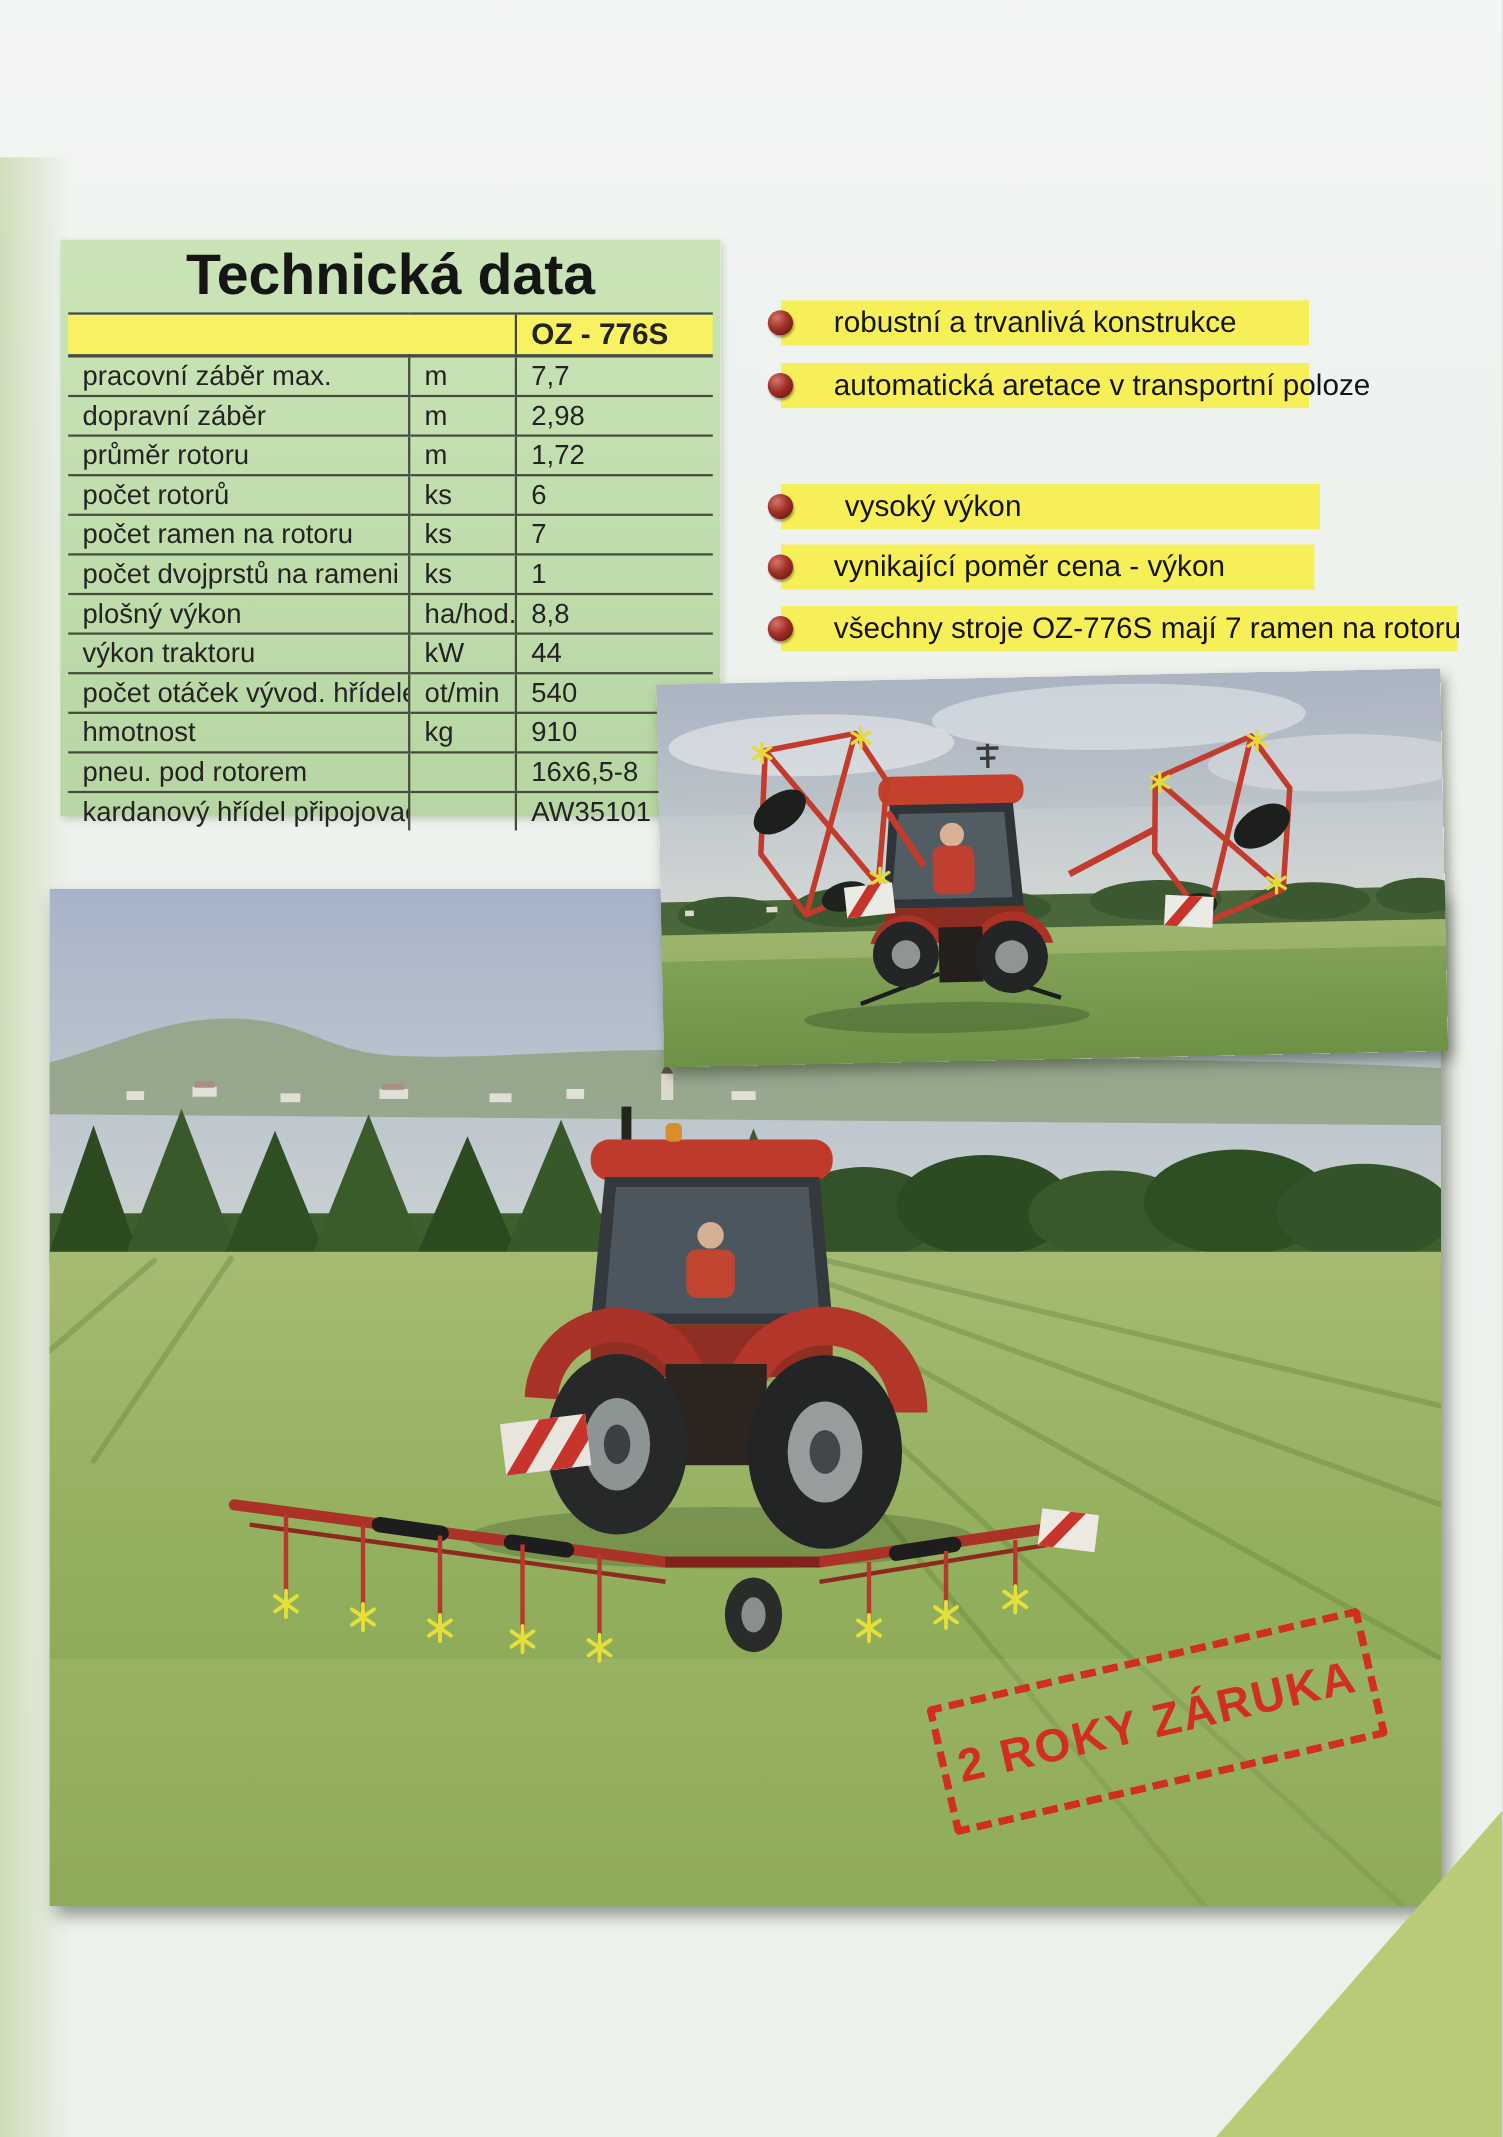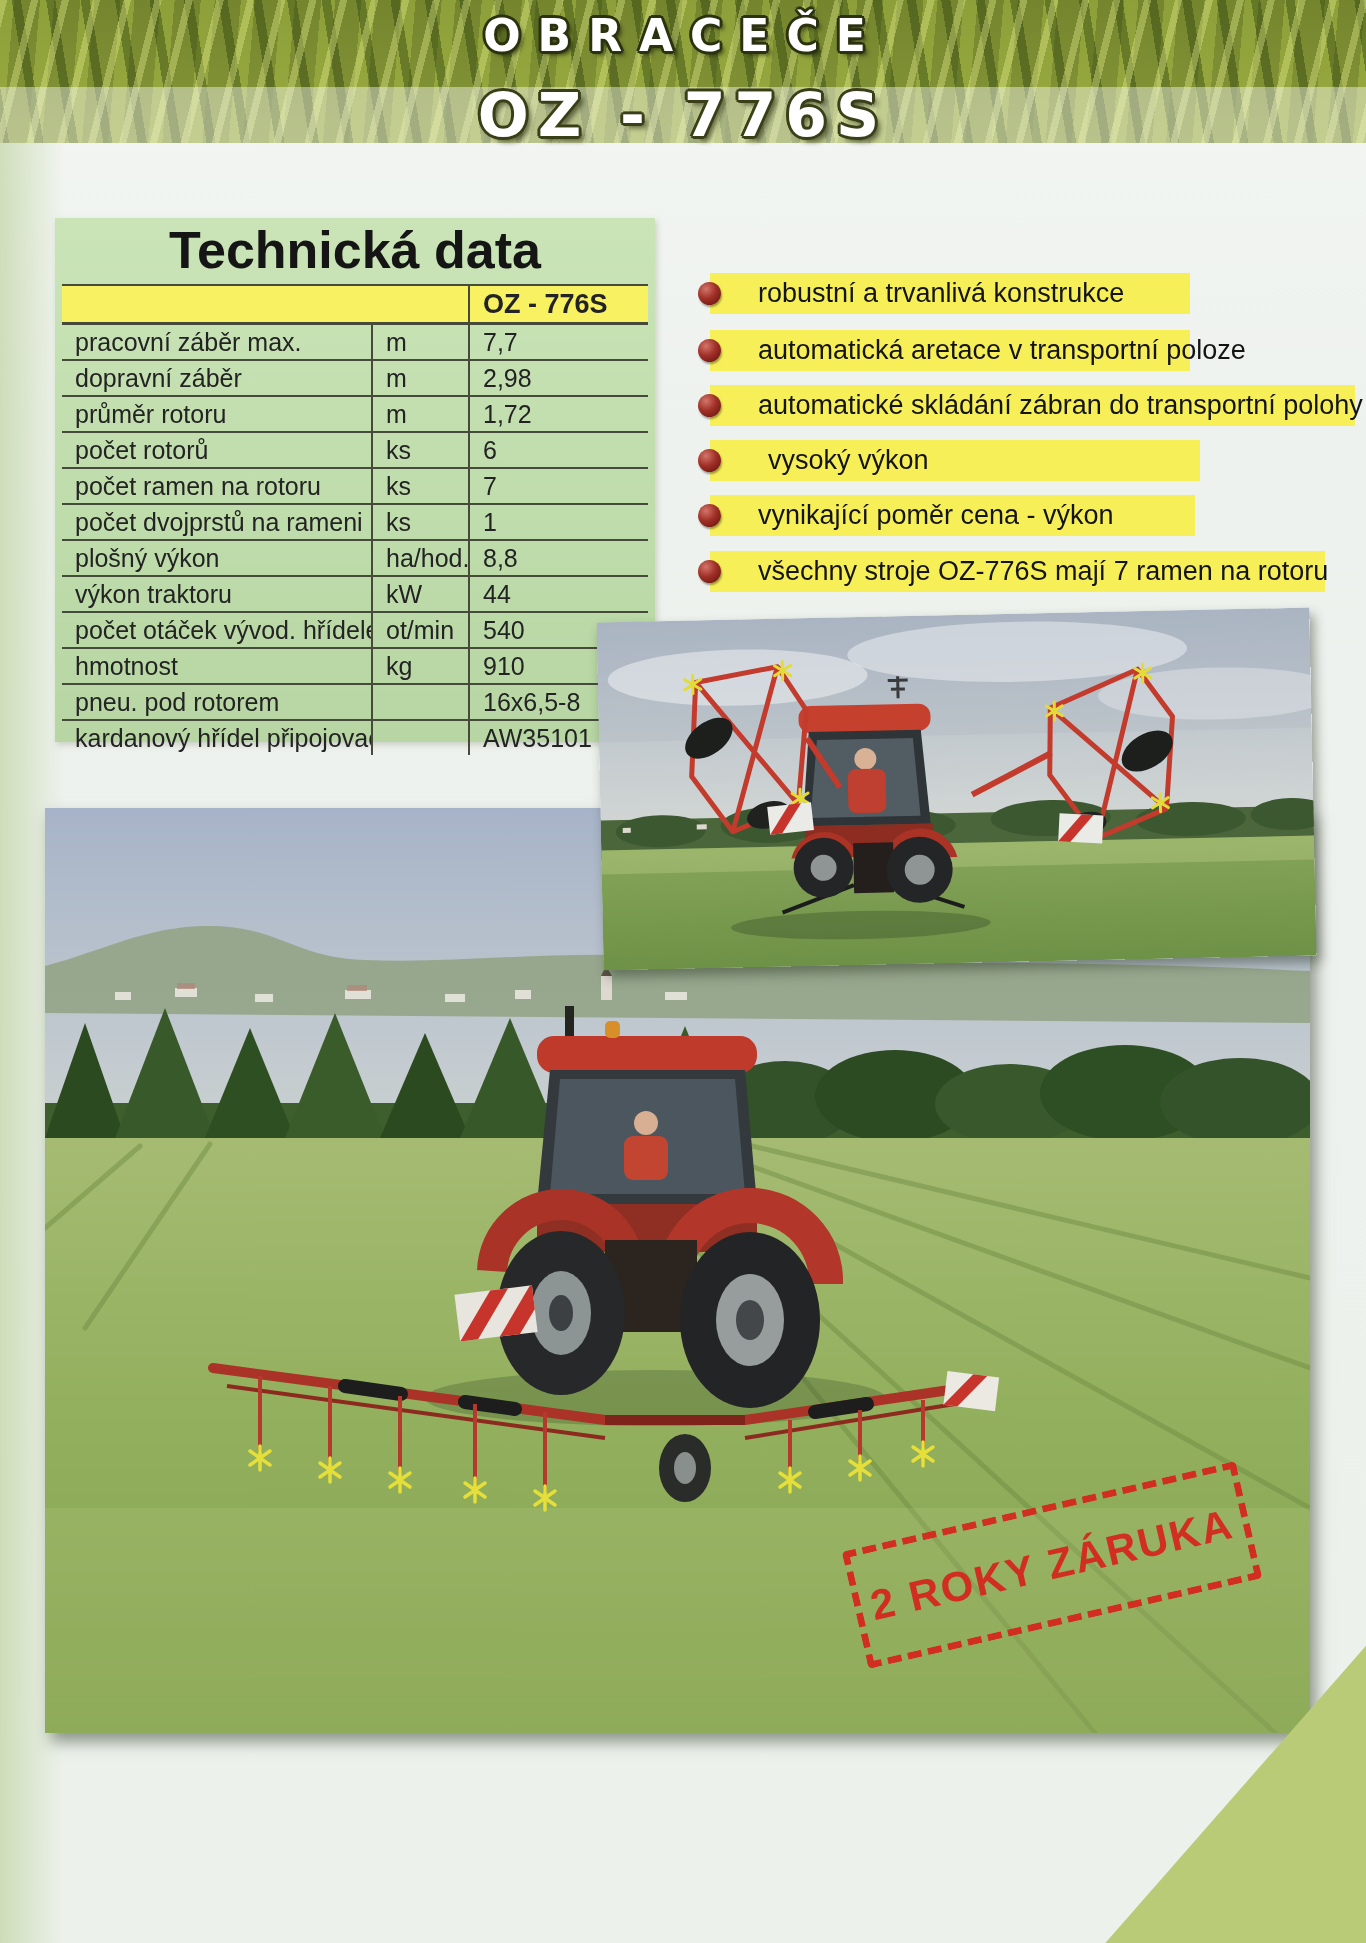"OBRACEČE" div.header { html: <div> <div></div> <div>OBRACEČE</div> <div>OZ - 776S</div> </div> -> none }
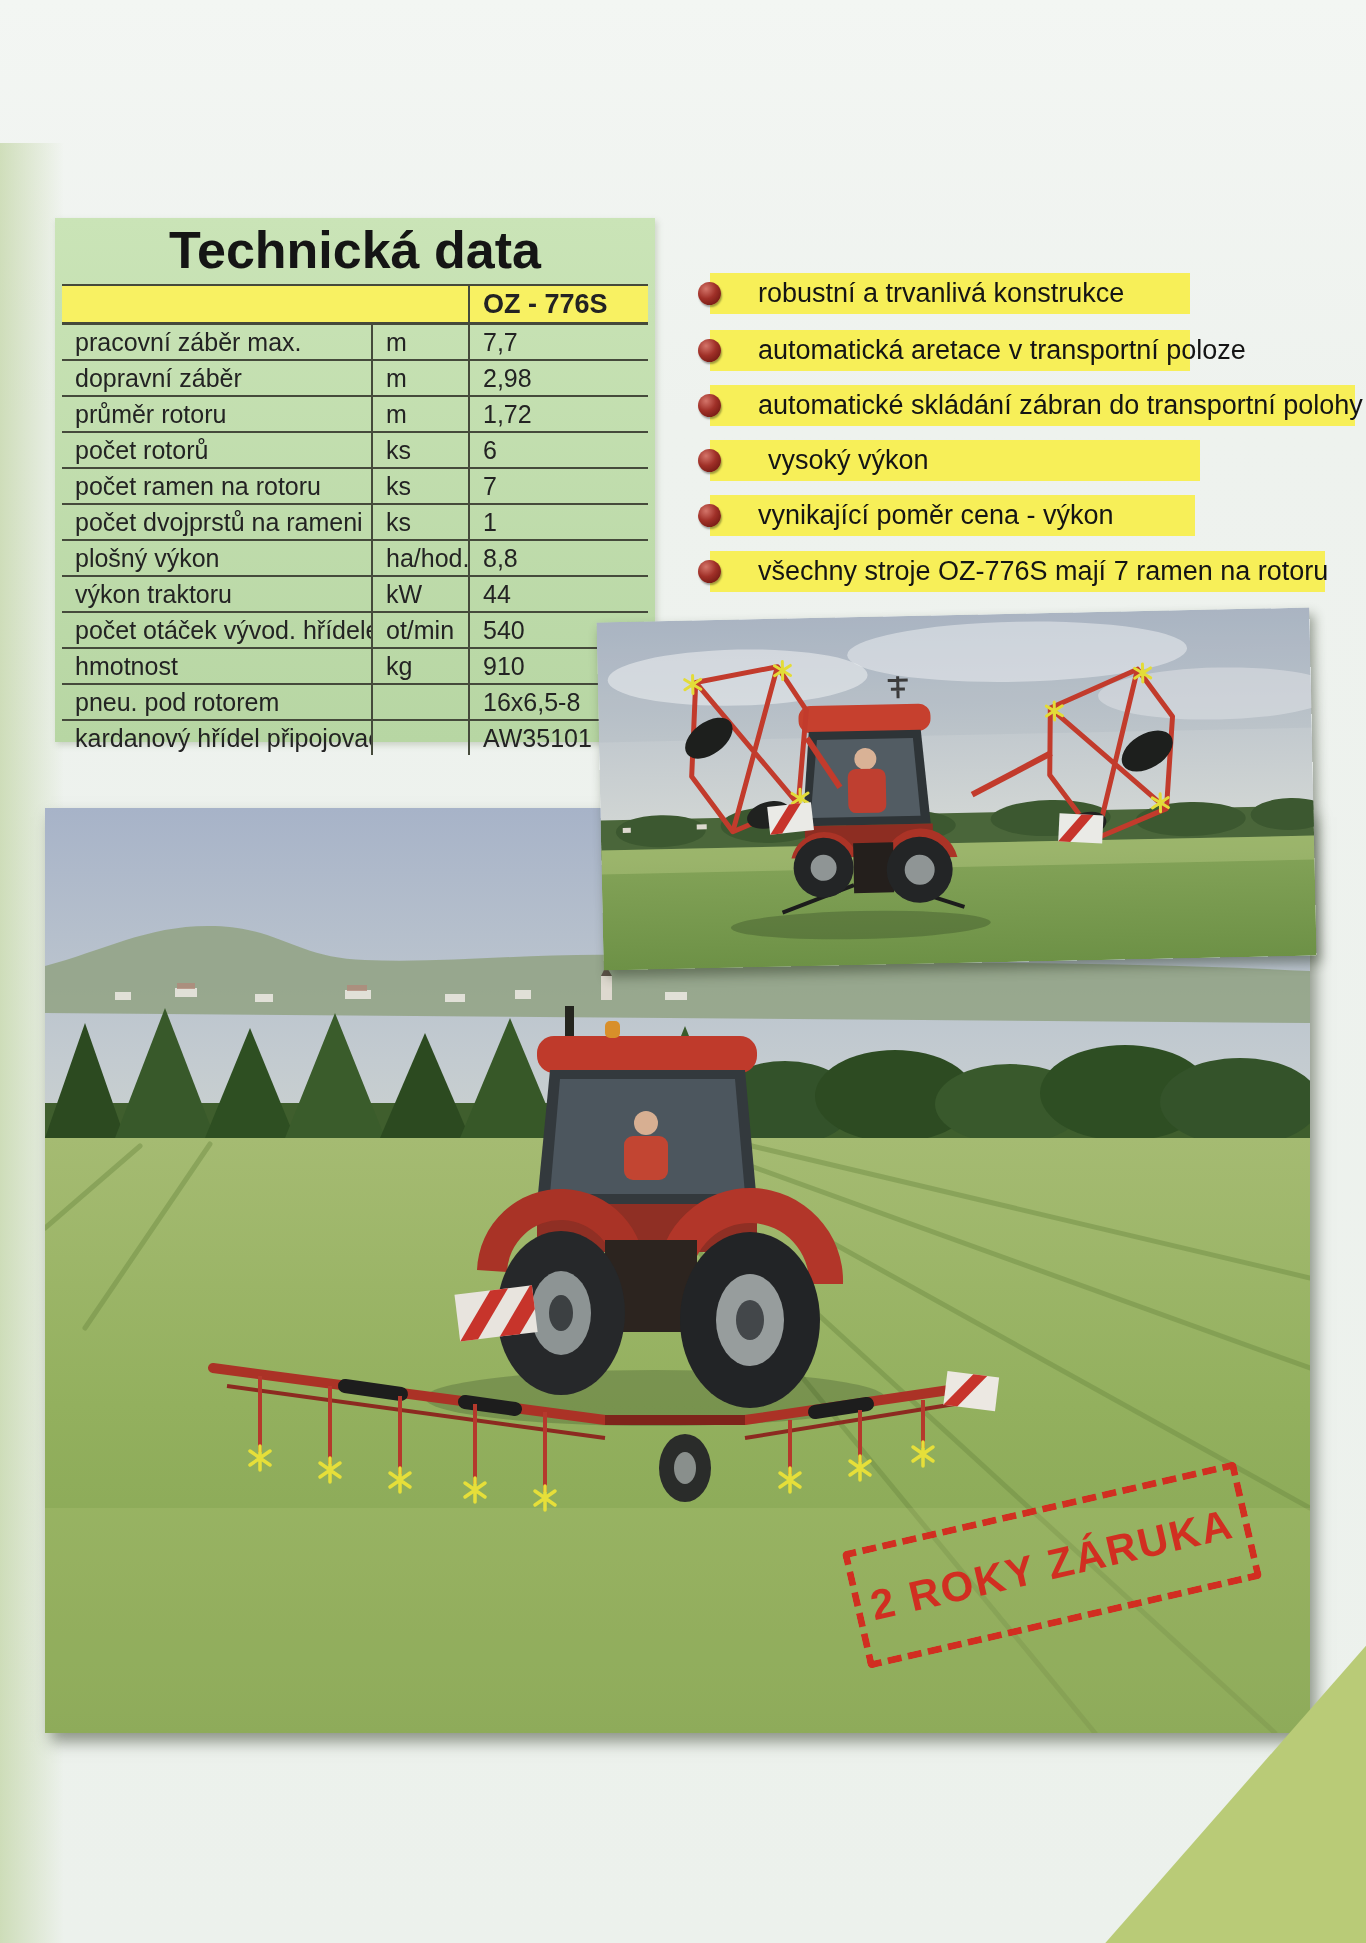"automatické skládání zábran do" div.feature { html: <div> <span></span> <span>automatické skládání zábran do transportní polohy</span> </div> -> none }
